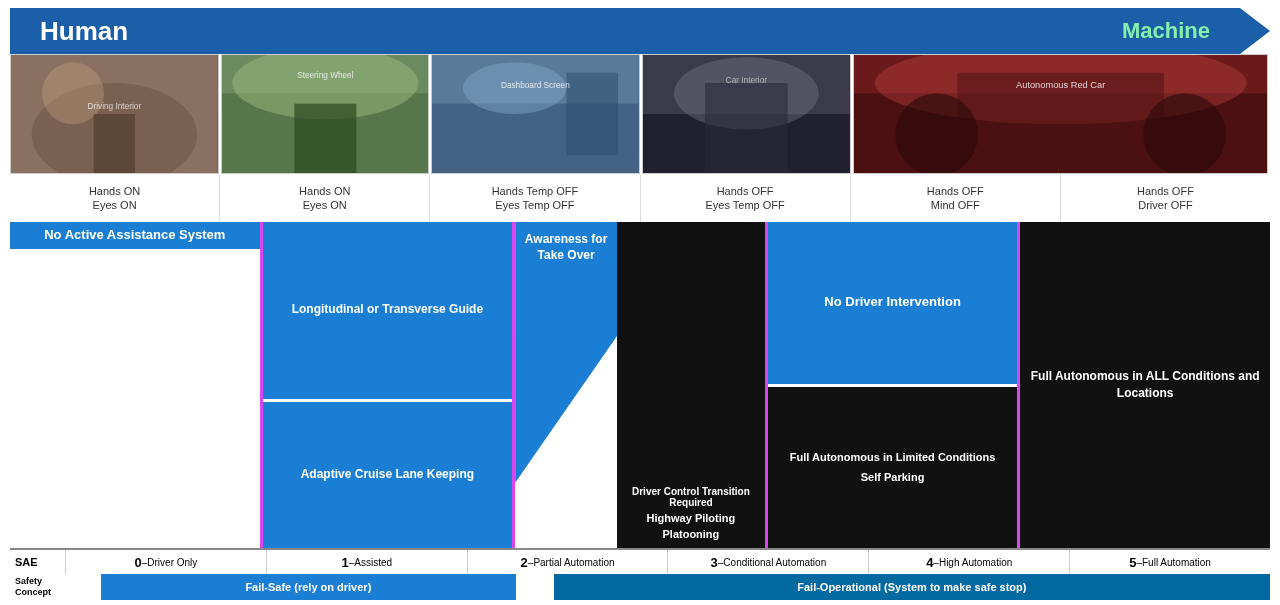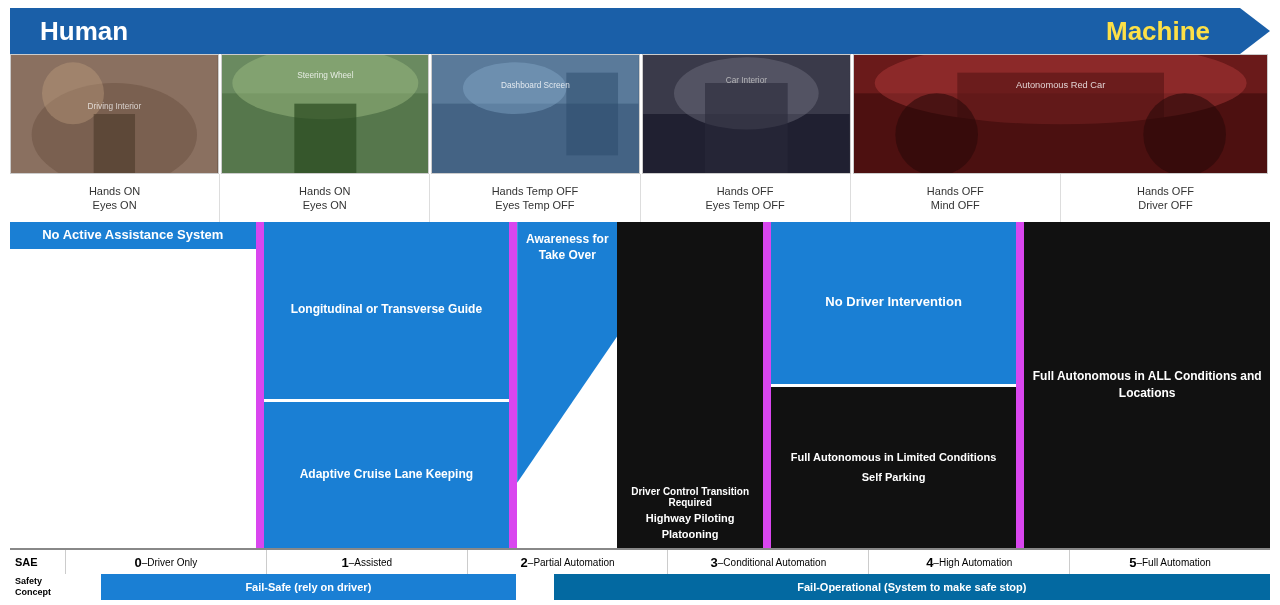"Machine" .arrow-header .machine-label { color: #fde047 -> #86efac; font-size: 26px -> 22px }
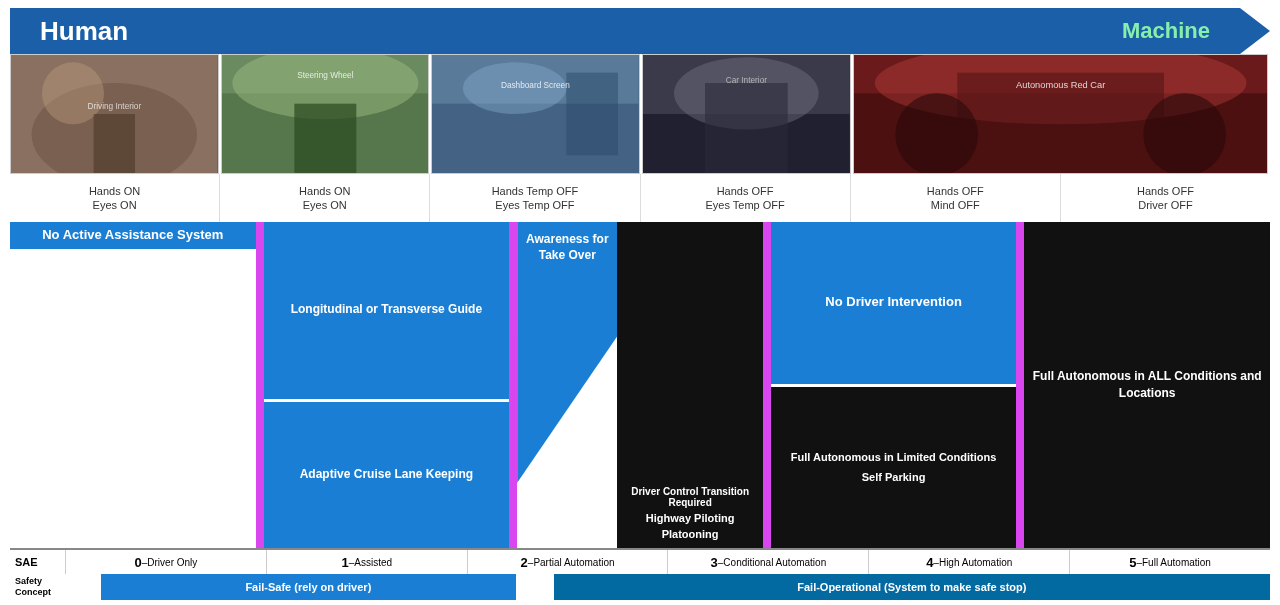"No Active Assistance System" .mc { border-right: 8px solid #d946ef -> 3px solid #d946ef }
